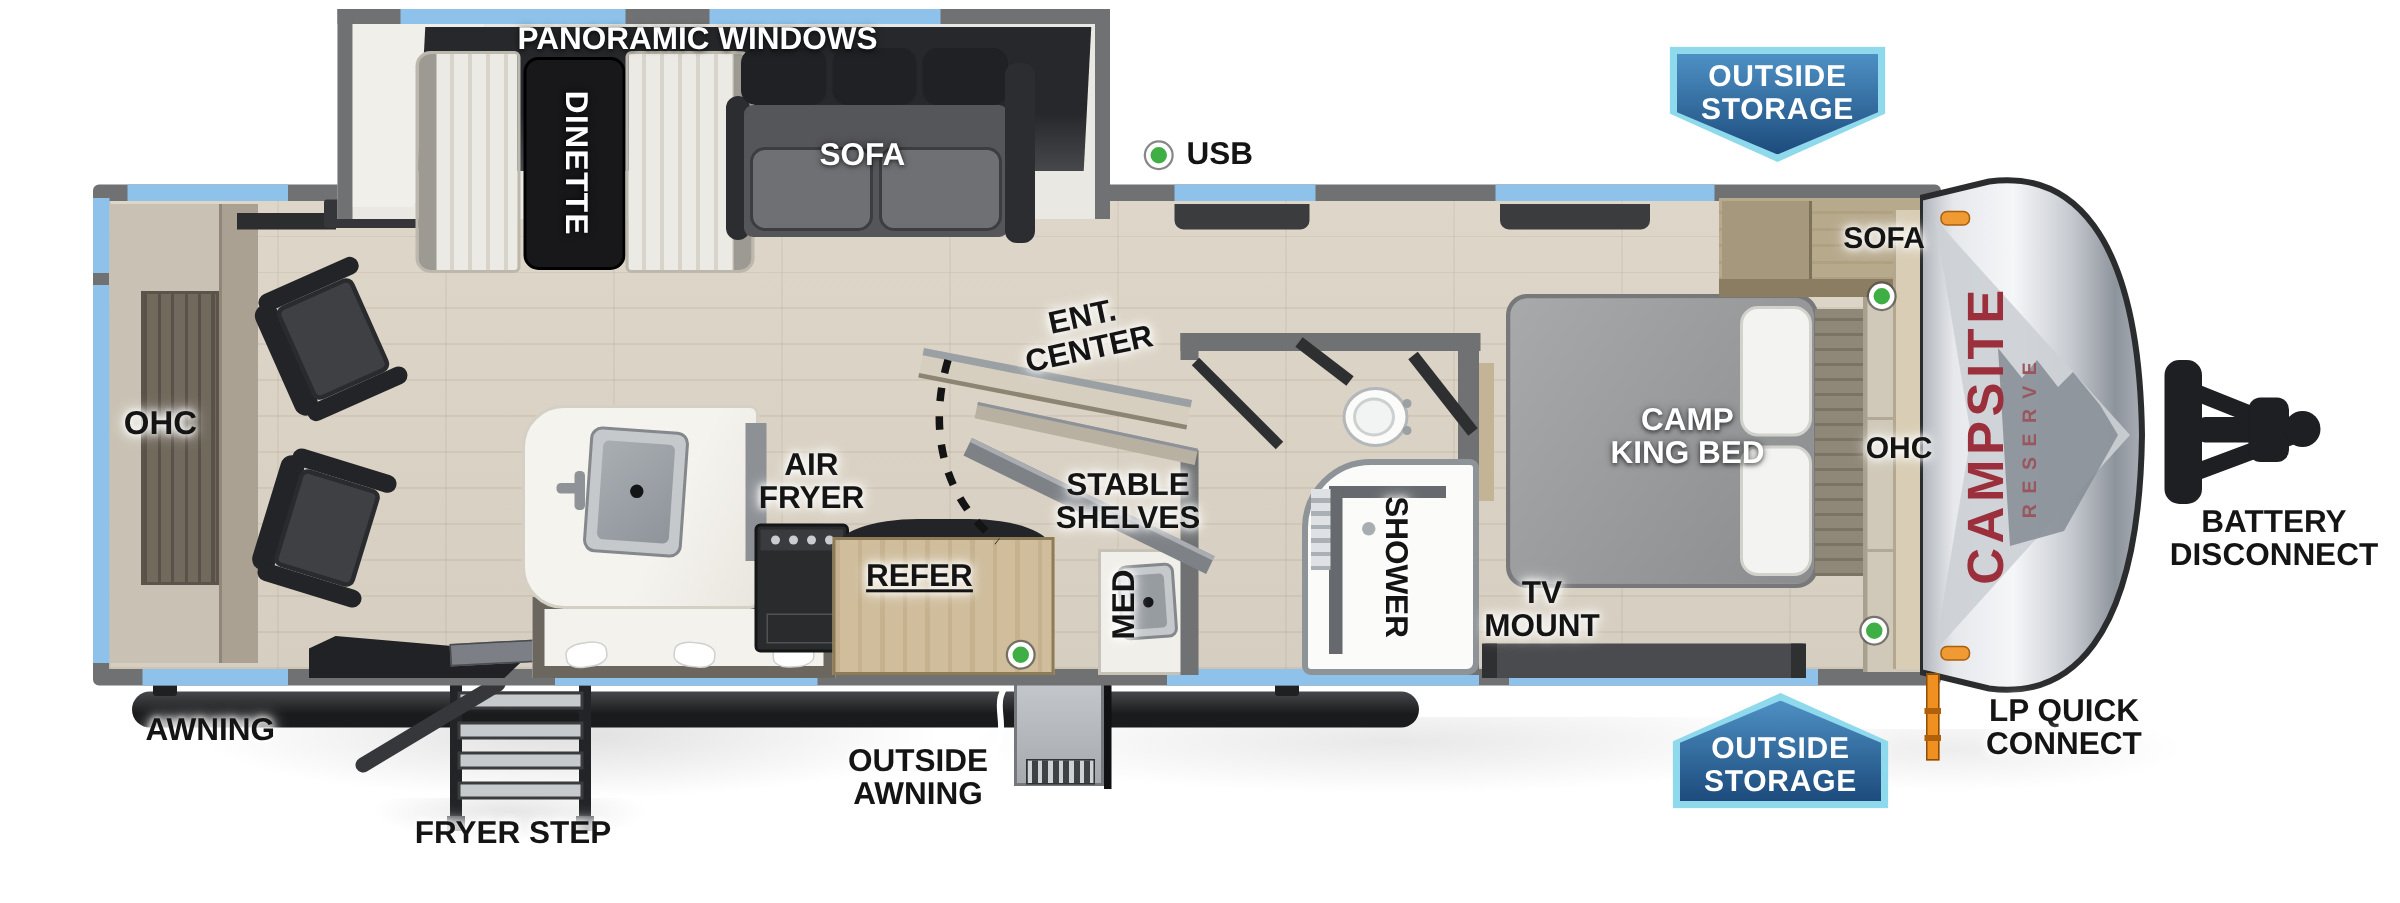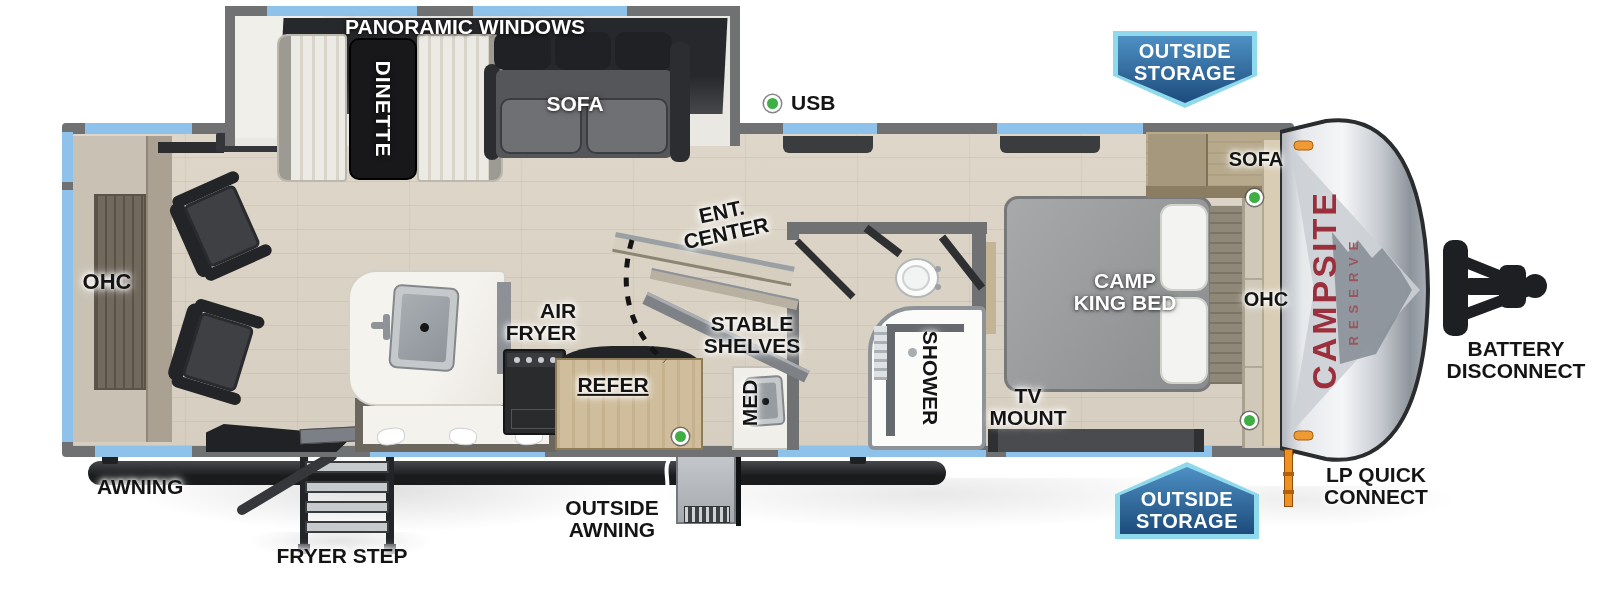"AIR" div.lbl { text-align: right -> none }
